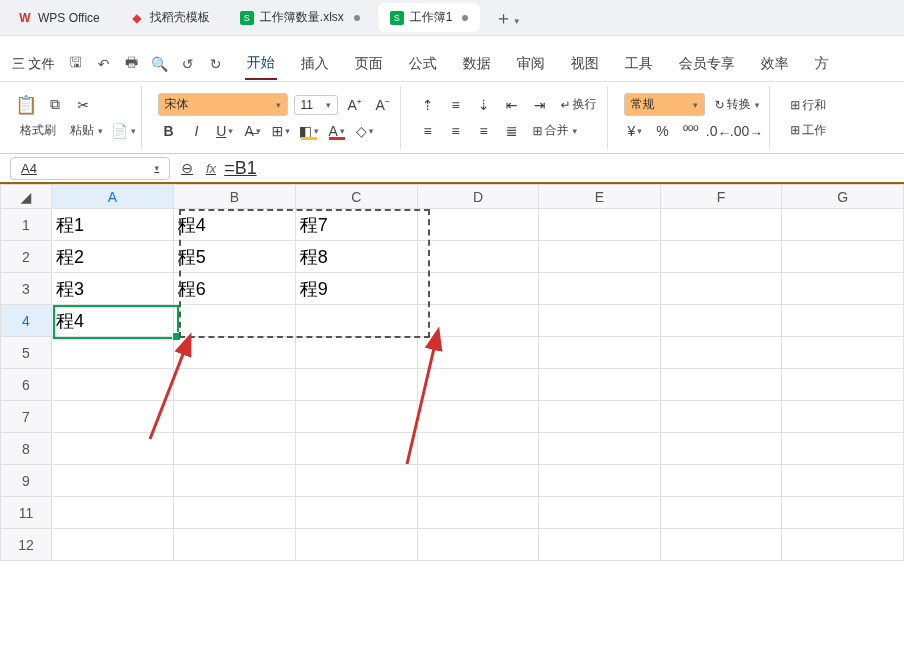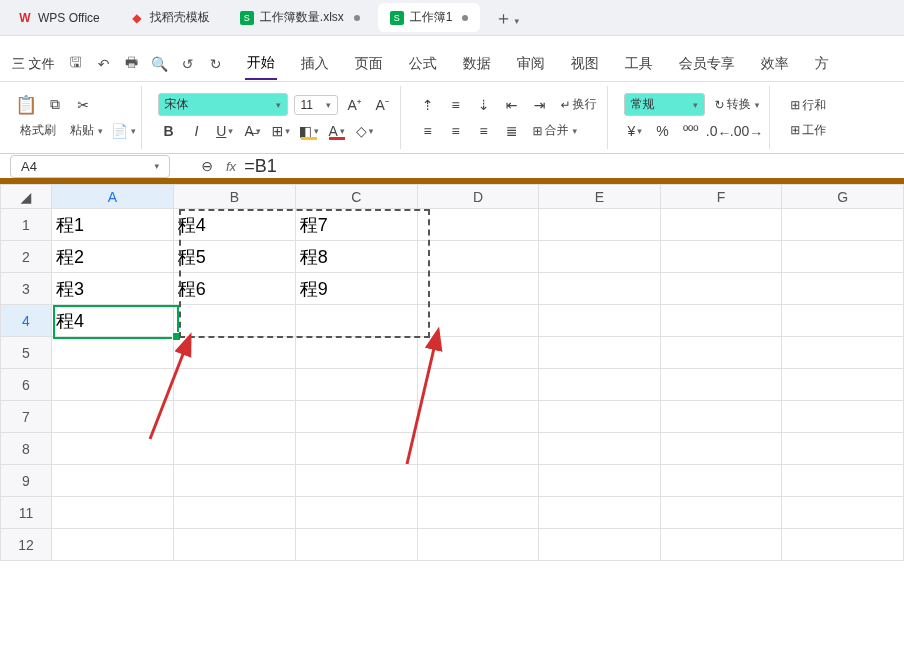"开始" .menu-item.active { border-bottom: 2px solid #4c1d95 -> 2px solid #7f1d1d; color: #000000 -> #0c4a6e }
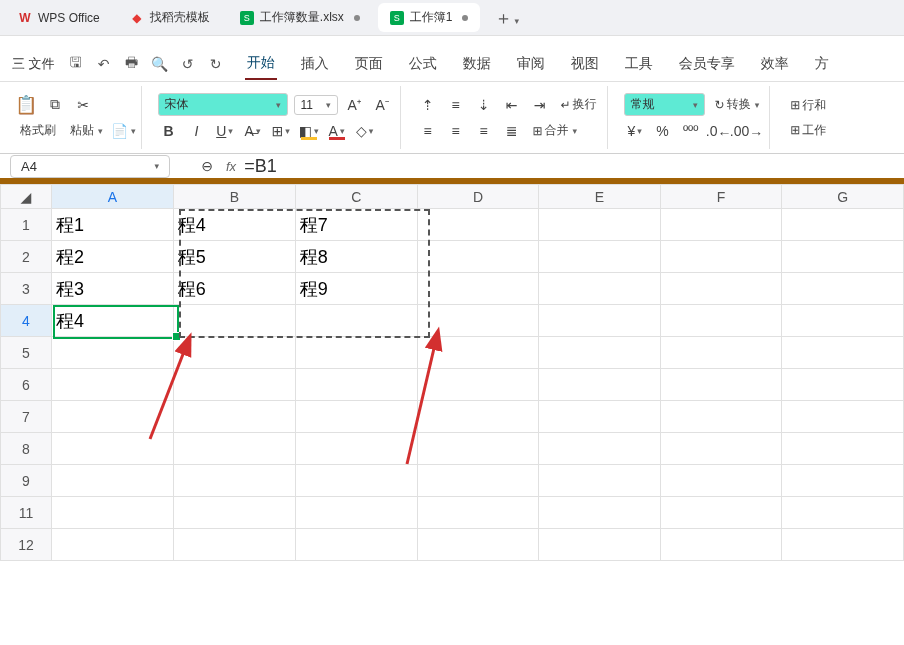"宋体" .font-select { background: #5eead4 -> #fdba74 }
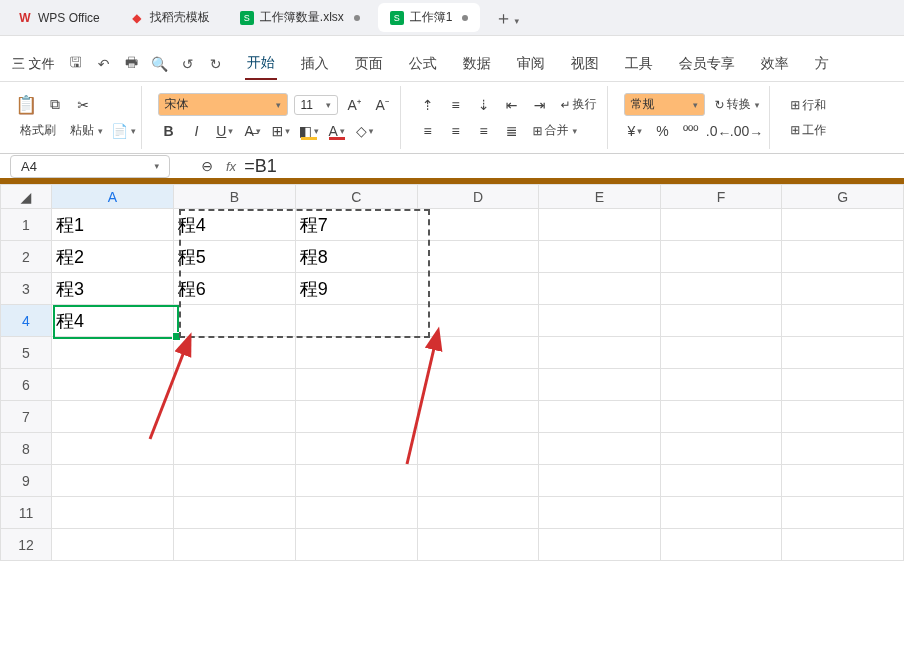"A4" .formula-bar { border-bottom: 6px solid #a16207 -> 2px solid #a16207; gap: 26px -> 6px; text-decoration: none -> underline }
